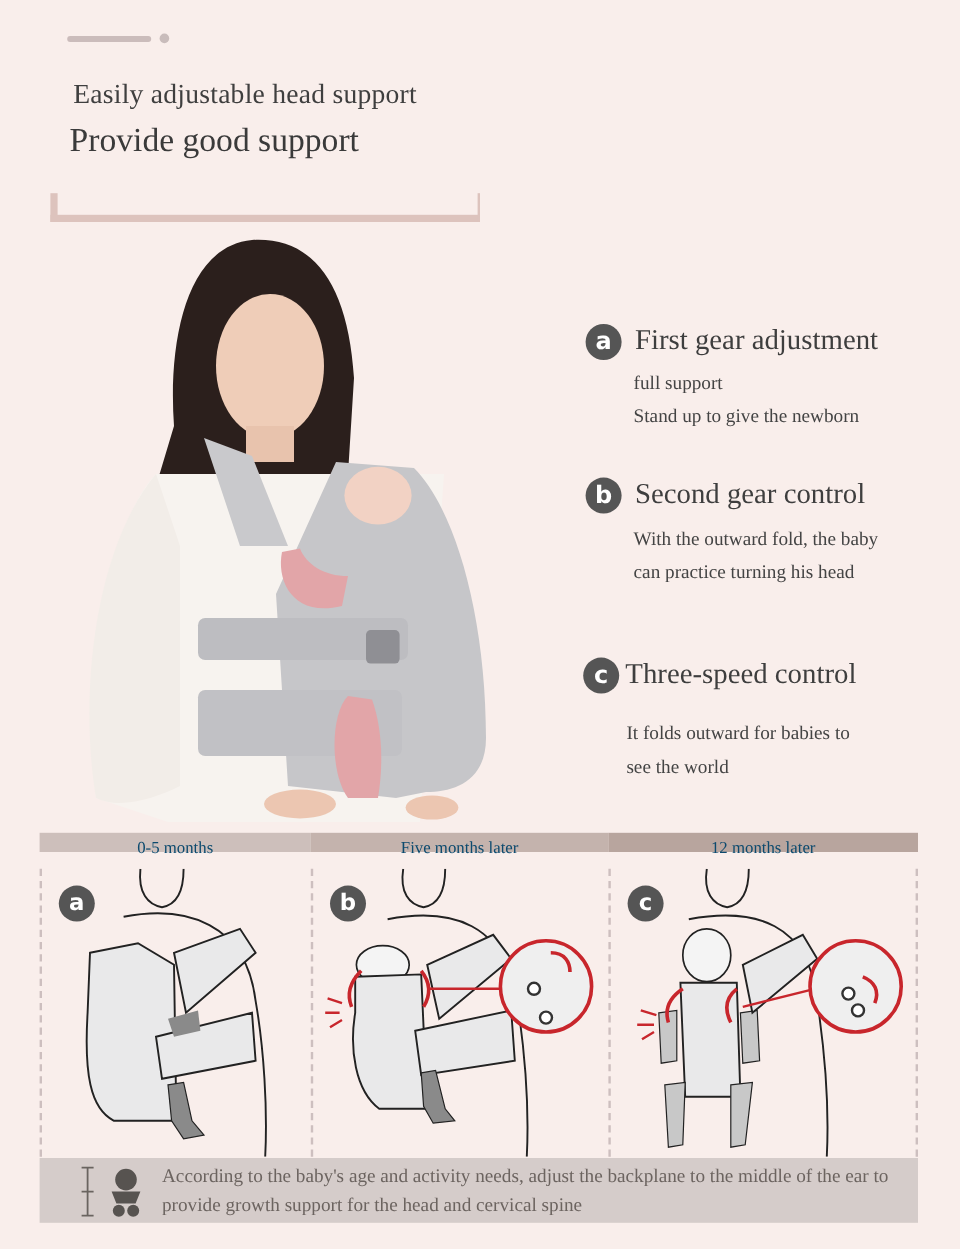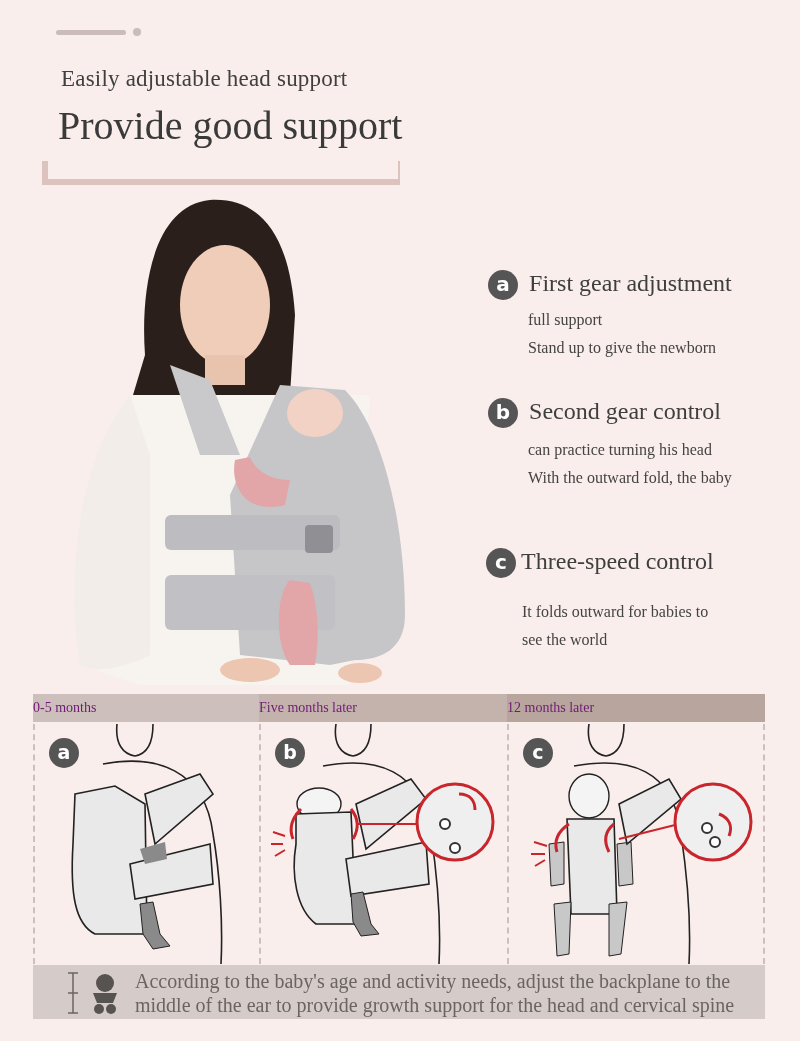"Provide good support" .title { font-size: 40px -> 28px }
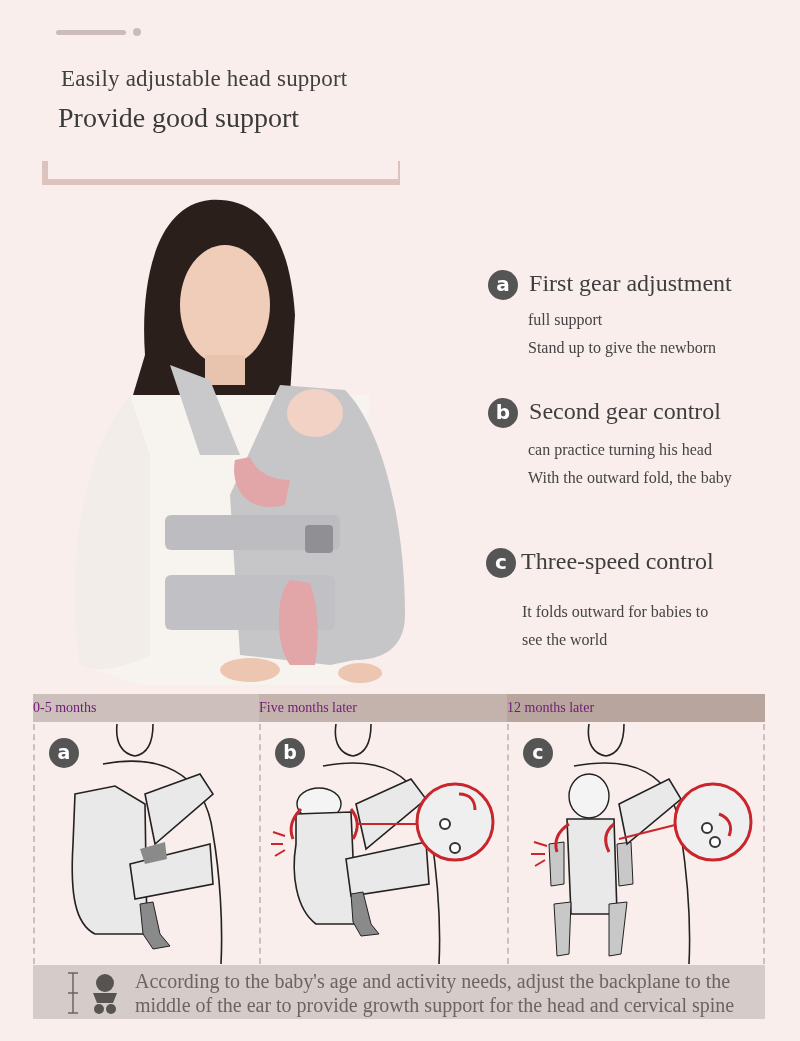"can practice turning his head" div { order: before "With the outward fold, the" -> after "With the outward fold, the" }
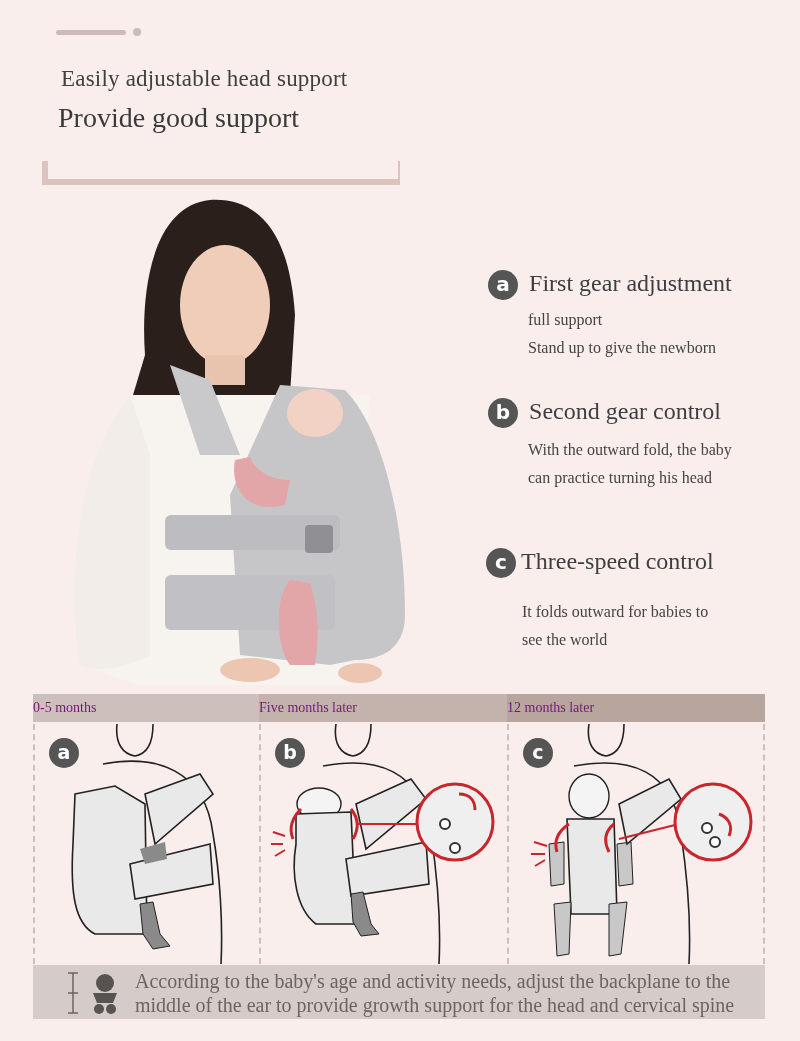"0-5 months" .stage-cell { color: #701a75 -> #0c4a6e; height: 28px -> 16px; text-align: left -> center }
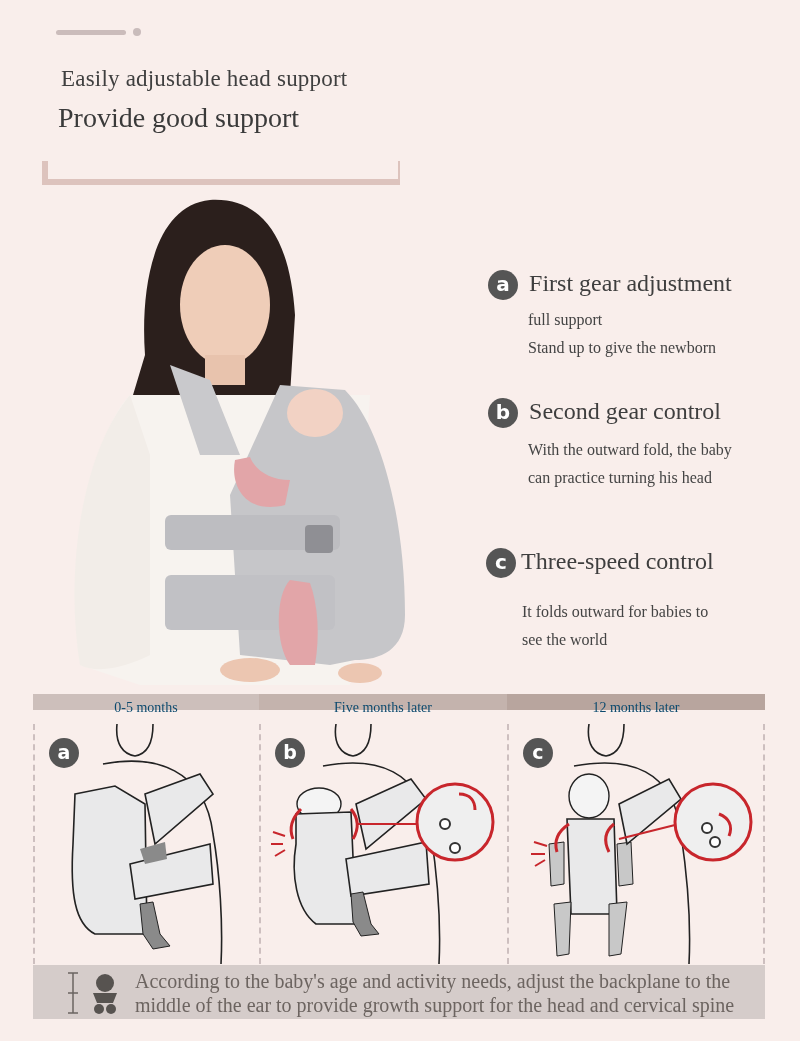"According to the baby's age" .note-text { font-size: 20px -> 16px }
